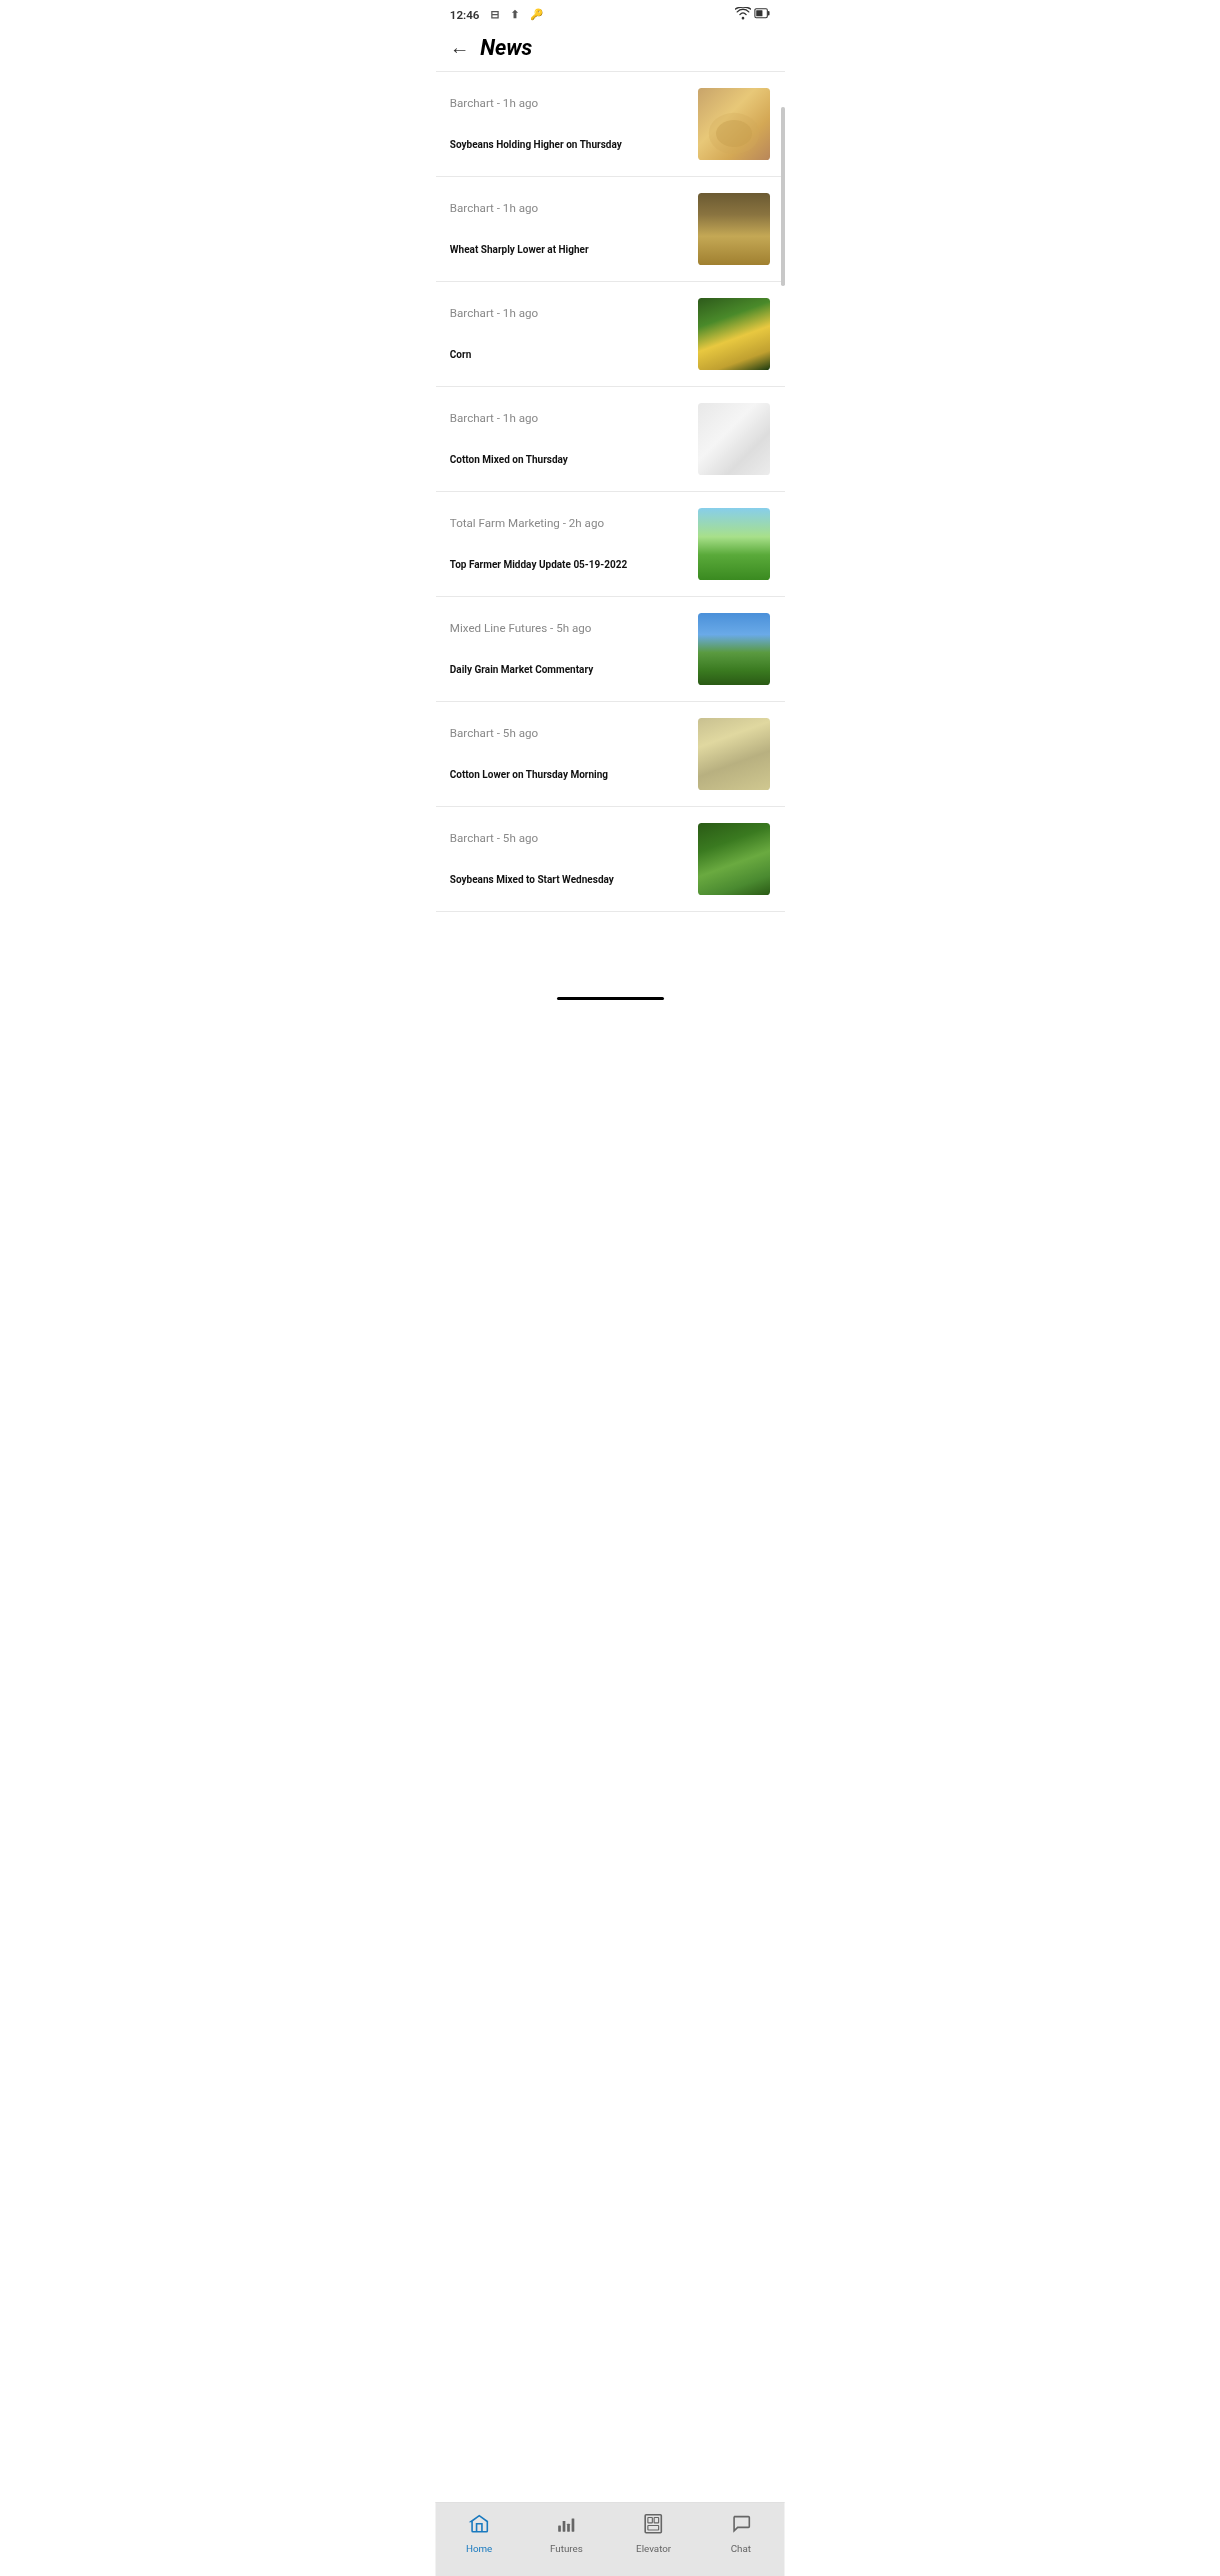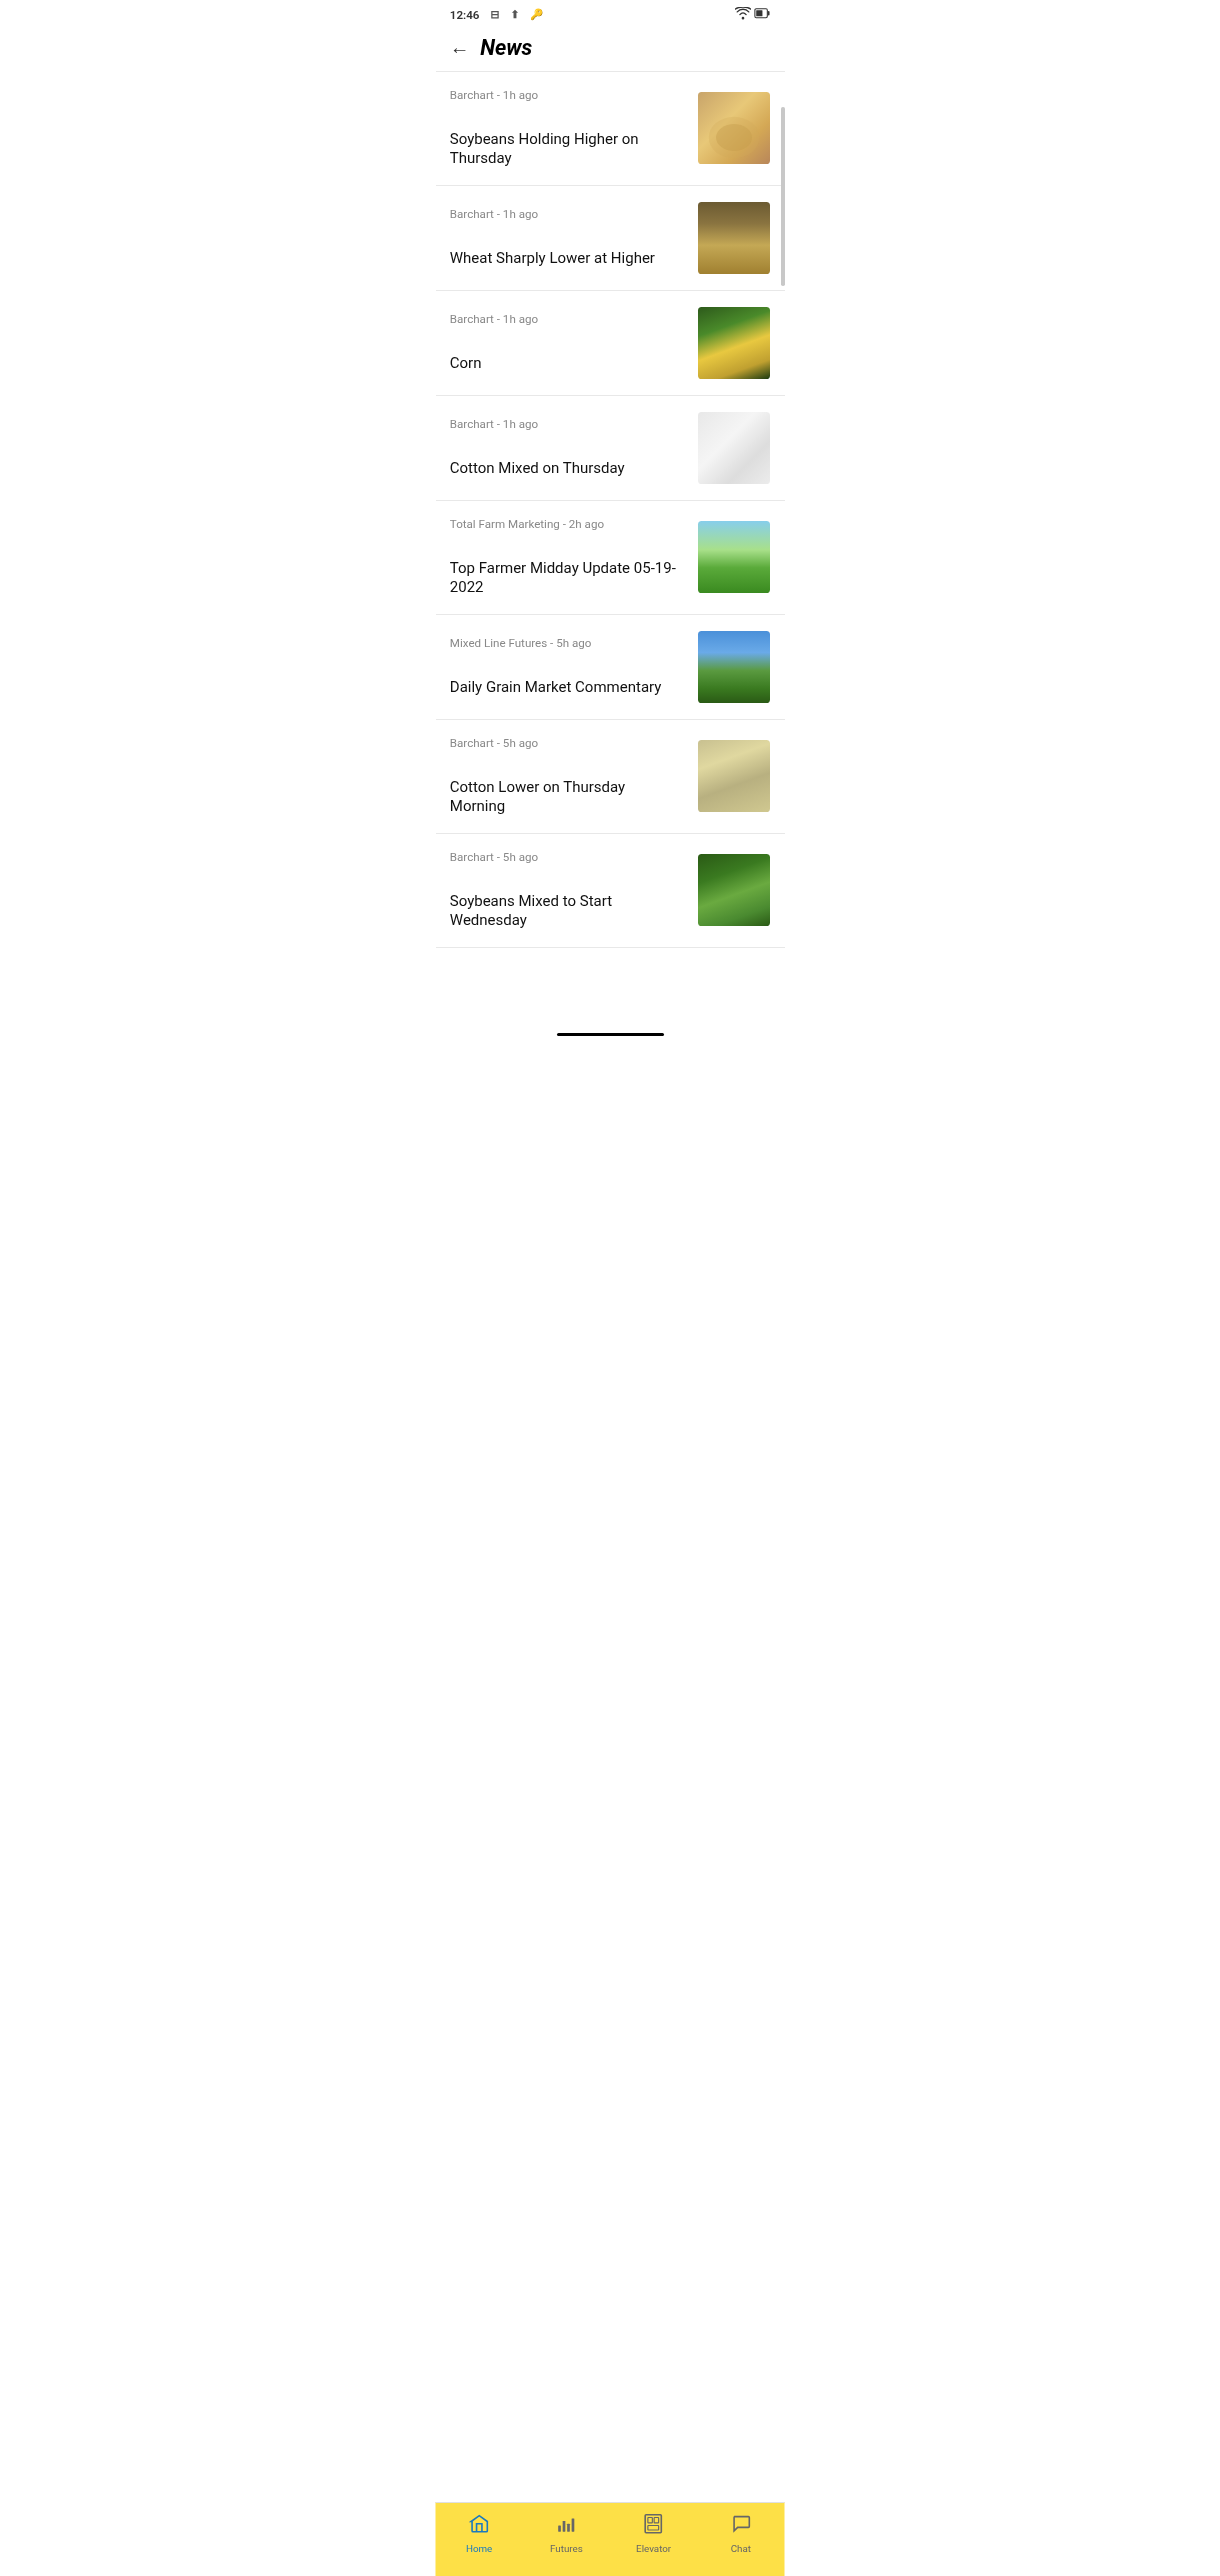"Soybeans Holding Higher on Thursday" .news-title { font-size: 15px -> 10px; font-weight: 400 -> 700 }
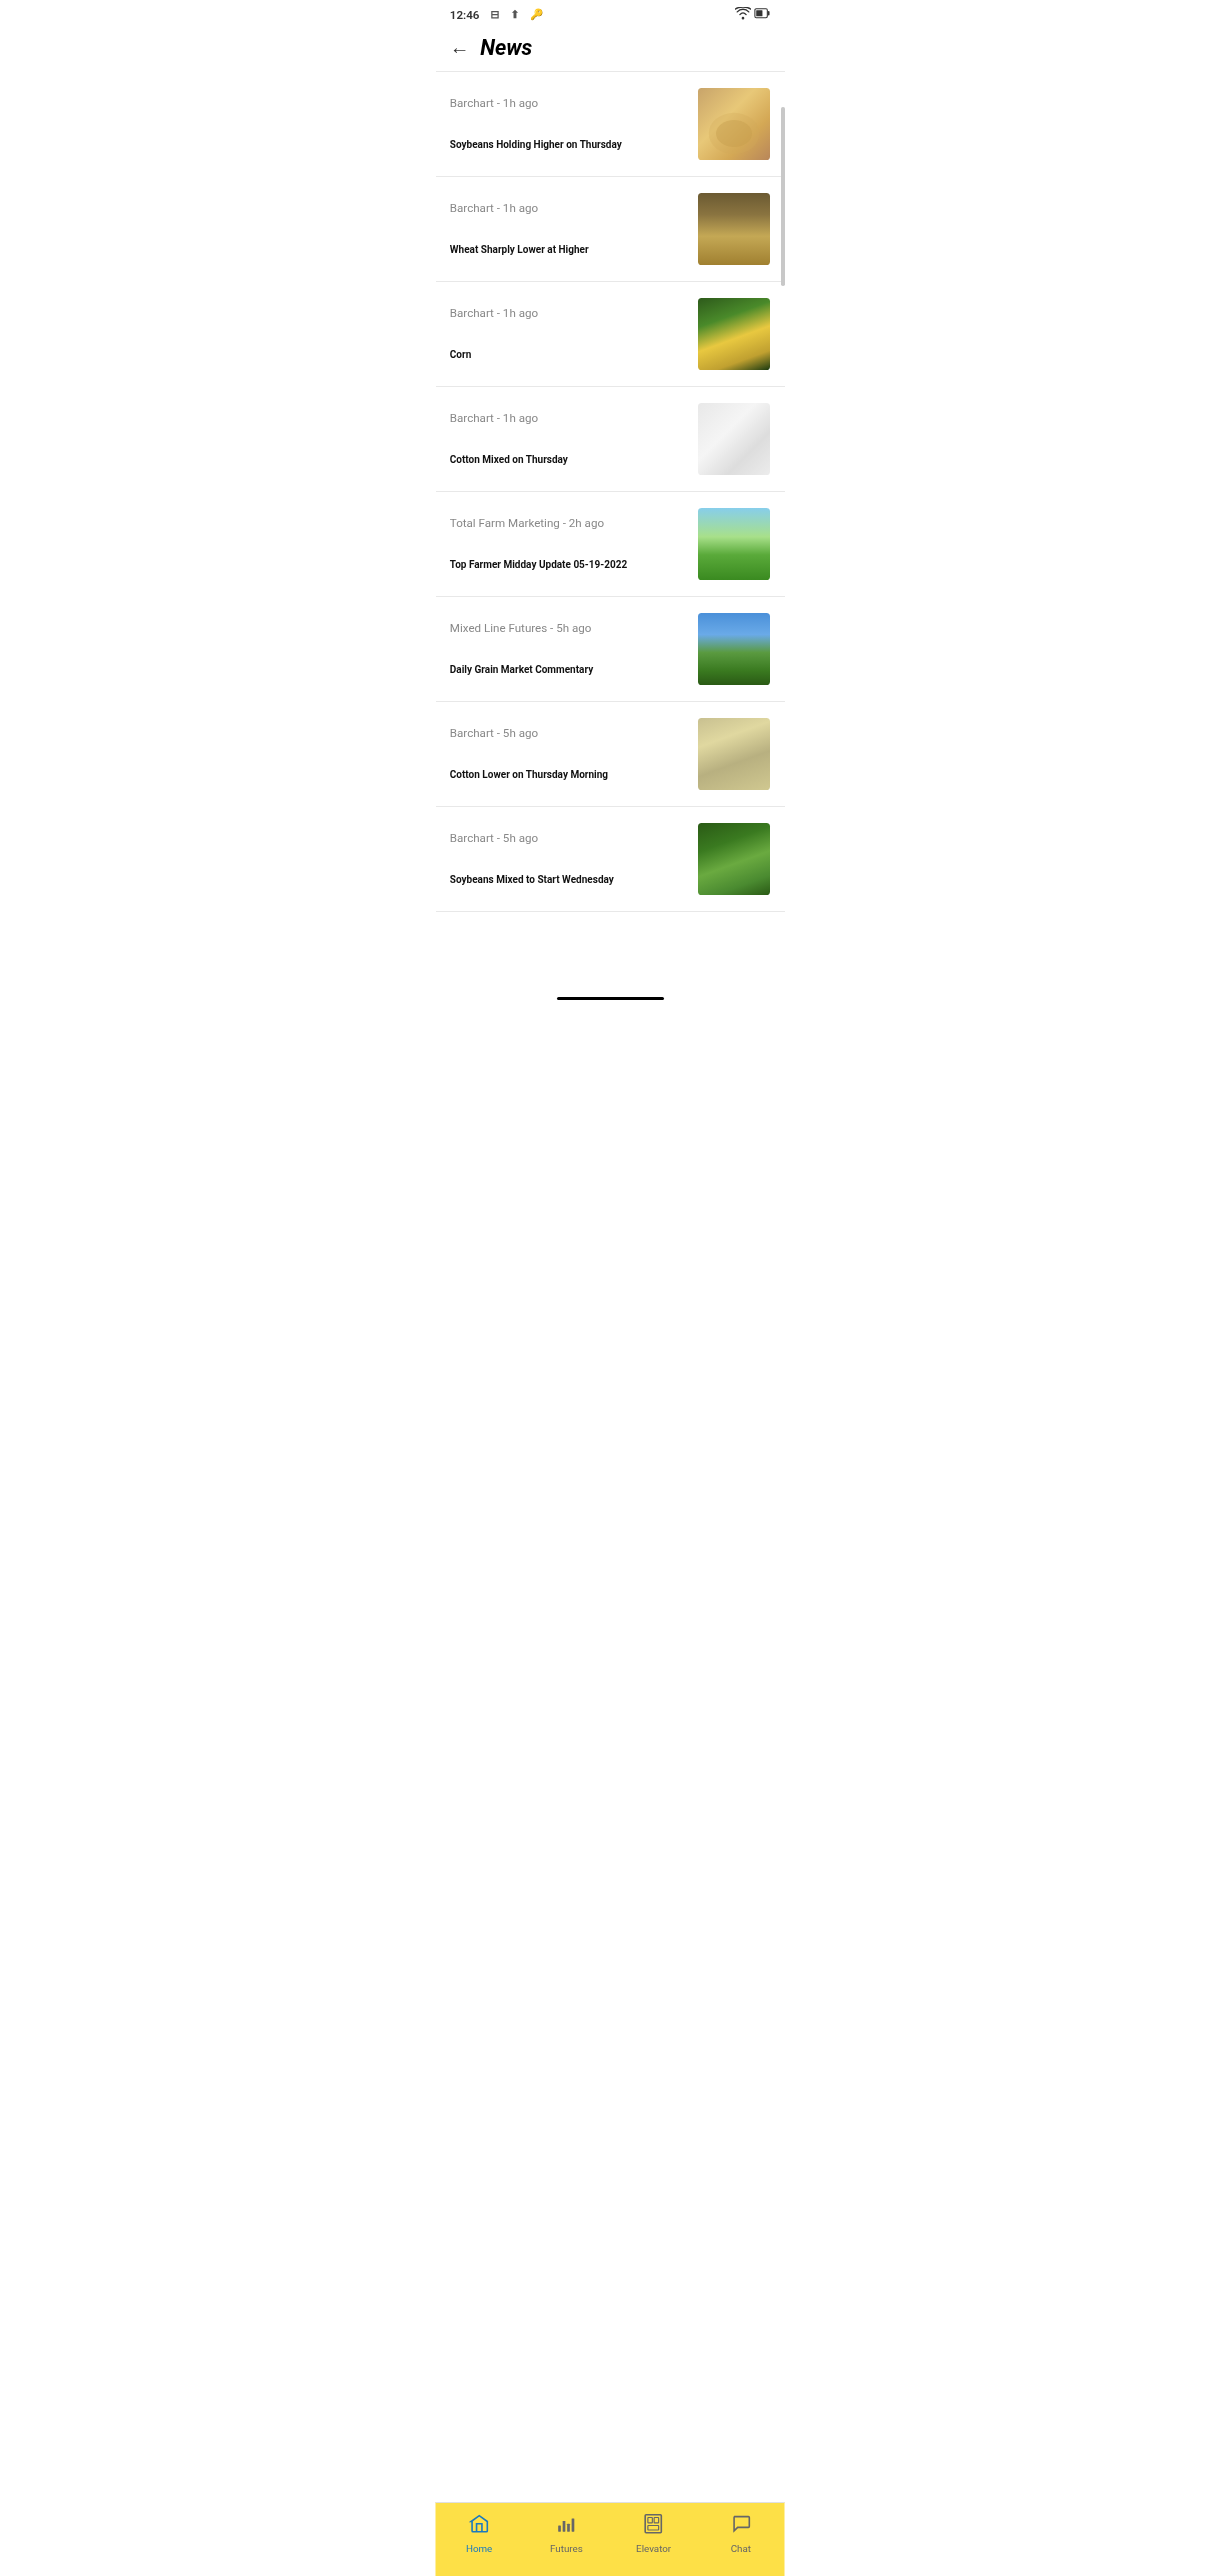"Home" .bottom-nav { background: #fde047 -> #e5e5e5 }
